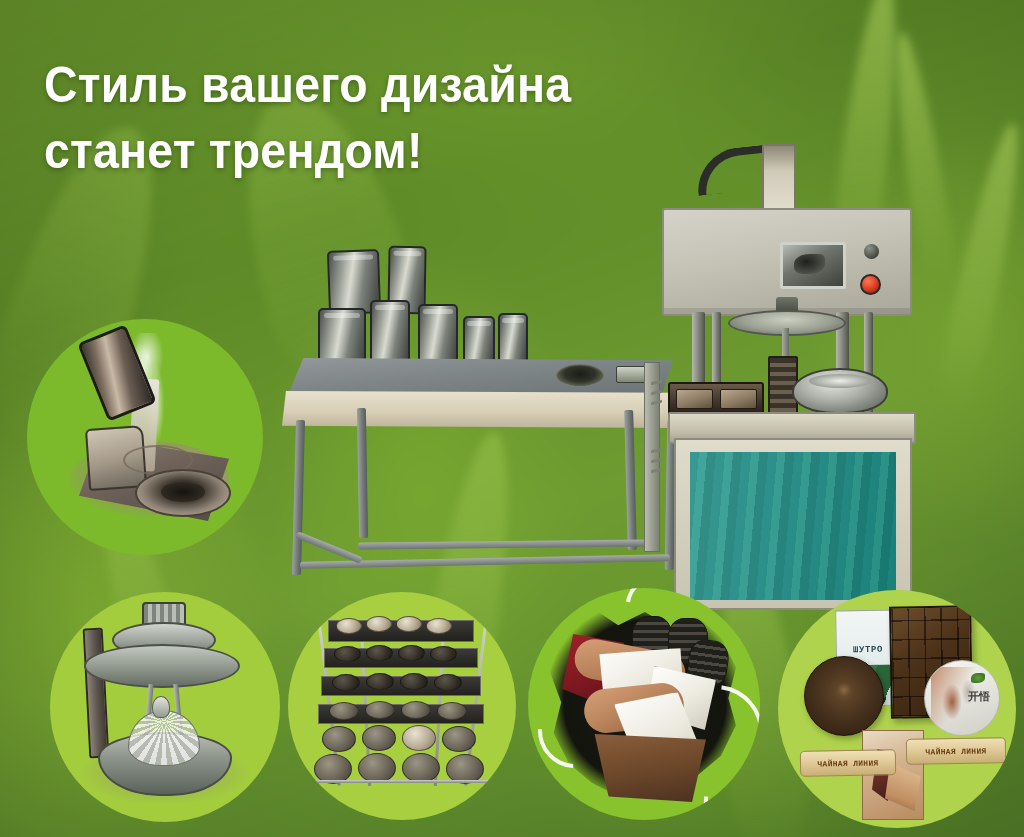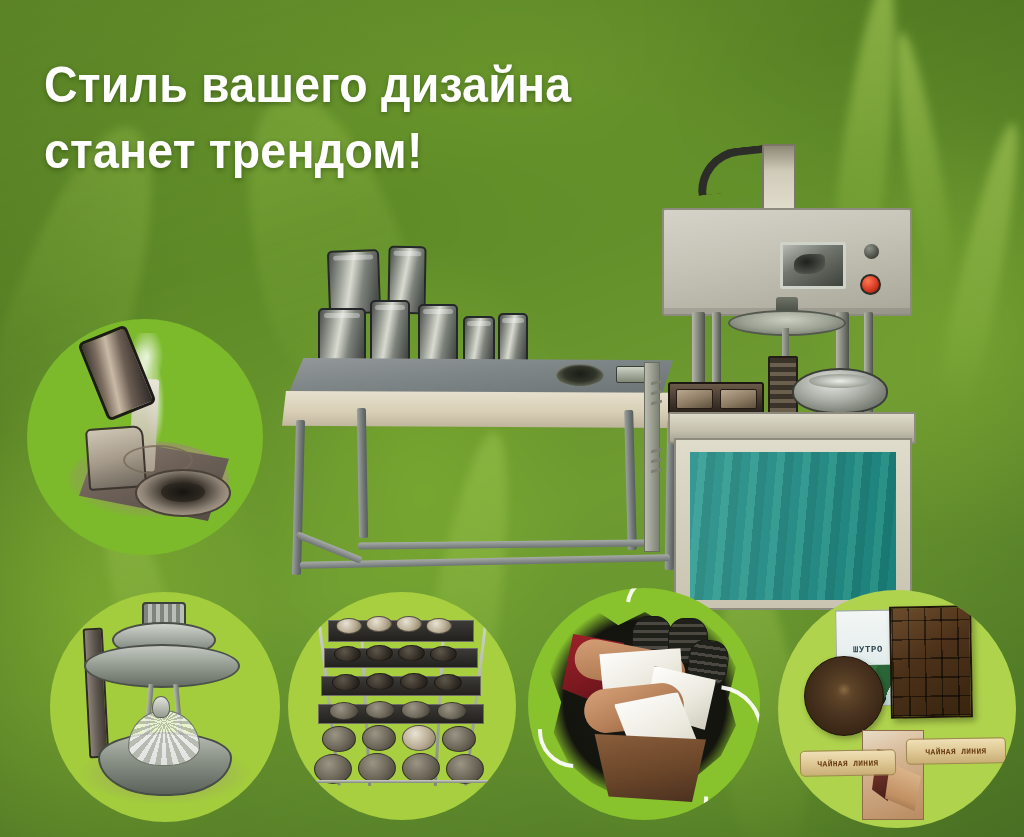"开悟" div.pd-wrapper { html: none -> <div> <div></div> <div></div> <div>开悟</div> </div> }
